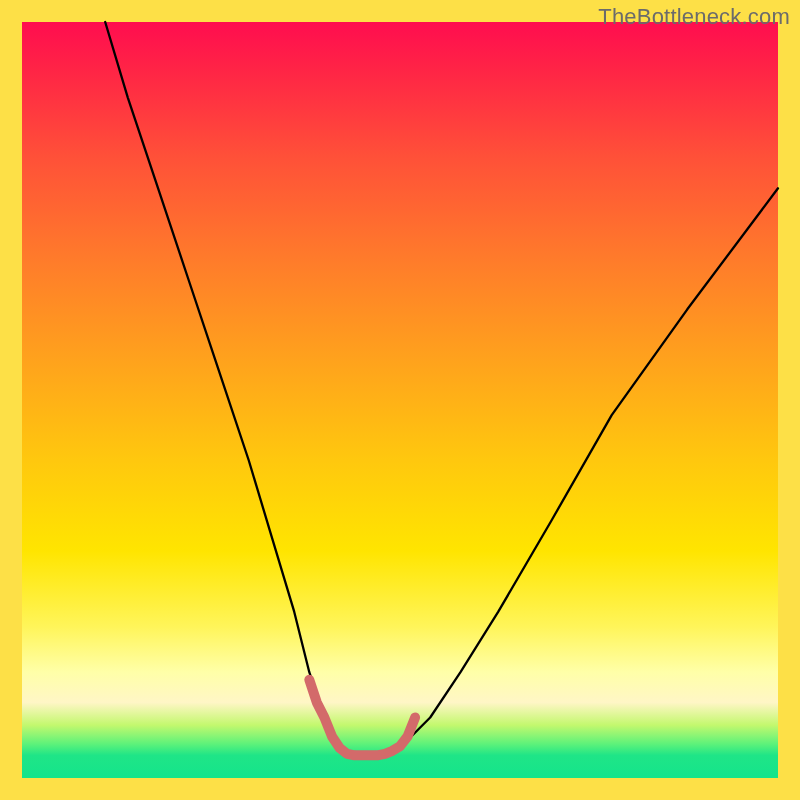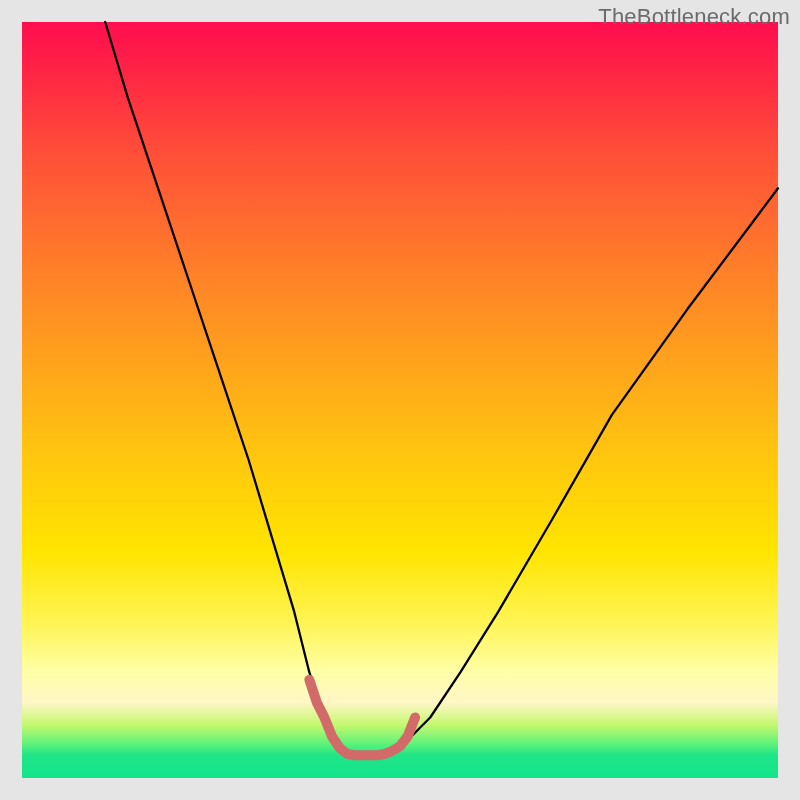"TheBottleneck.com" .frame { background: #e5e5e5 -> #fde047 }
